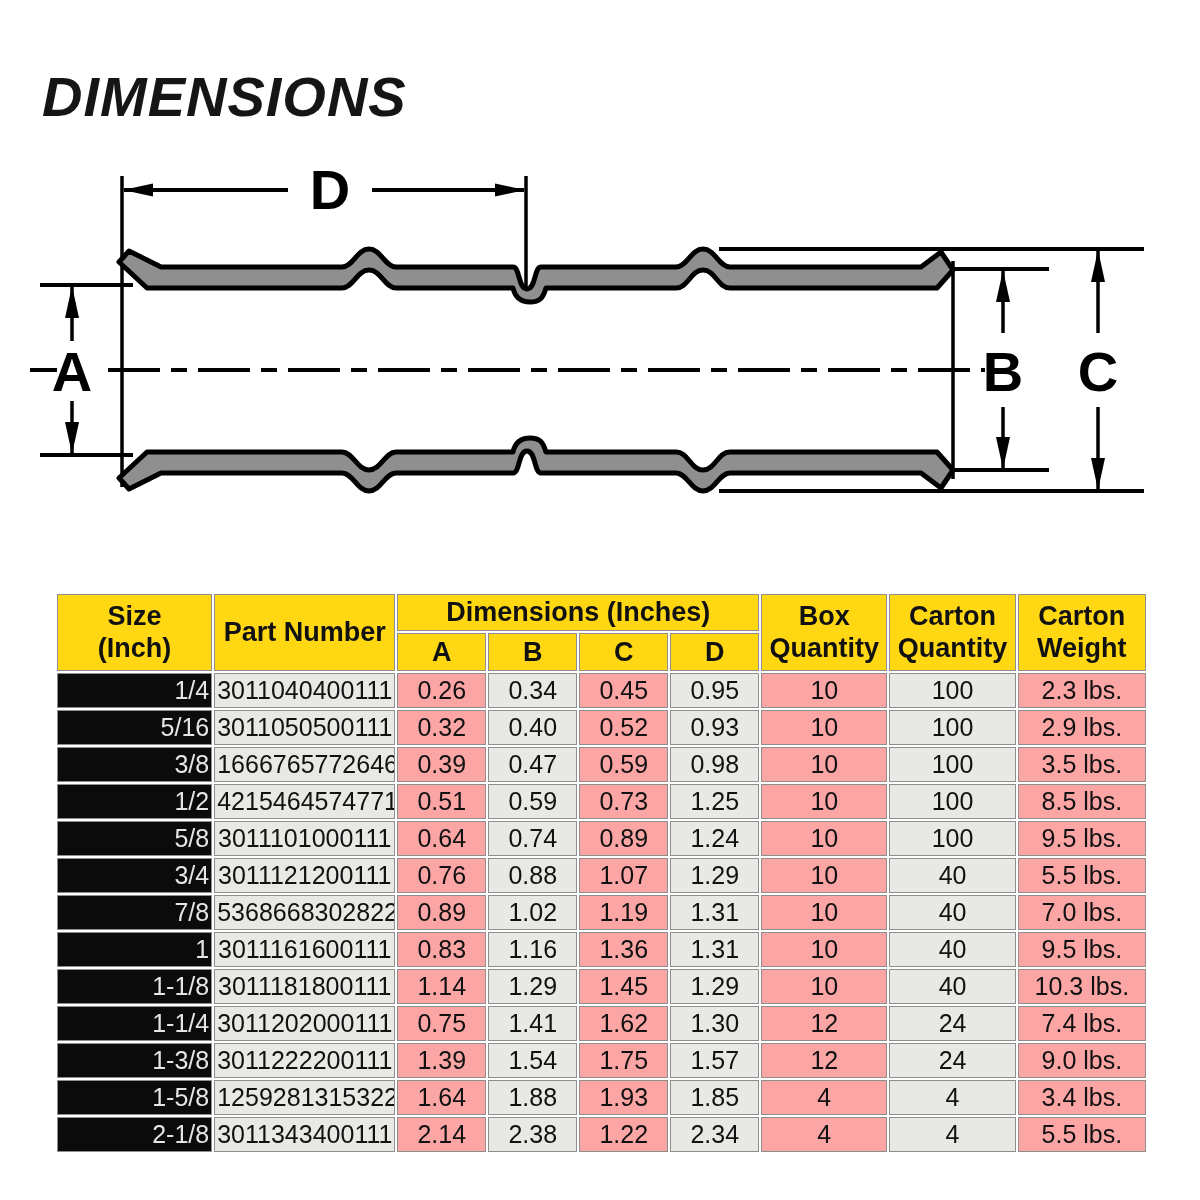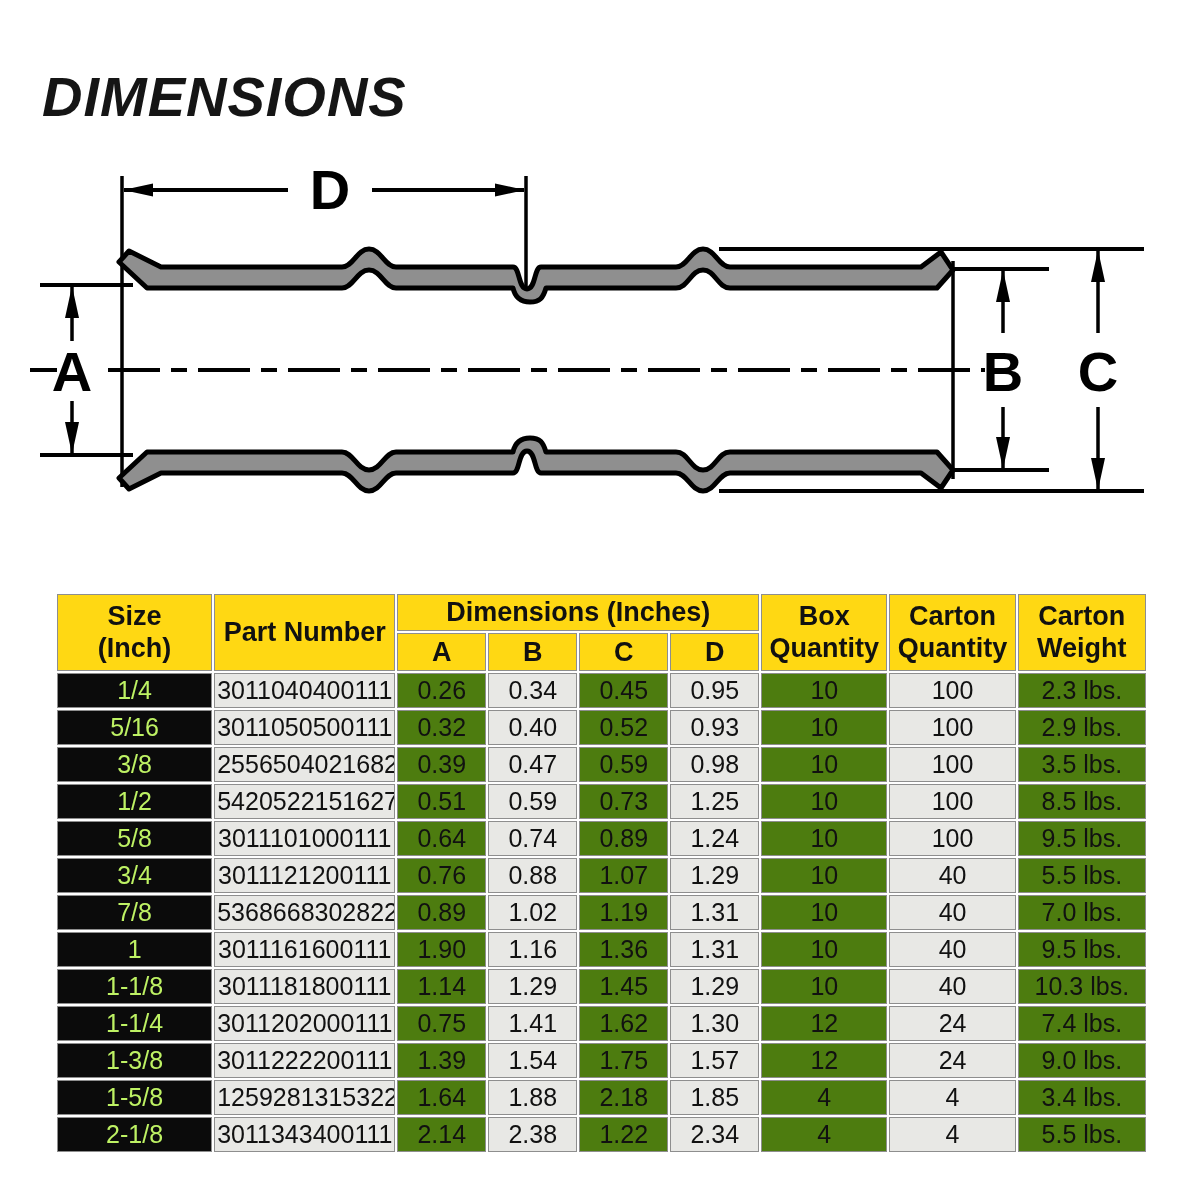"1/4" td.c-size { color: #bef264 -> #e5e5e5; text-align: none -> right }
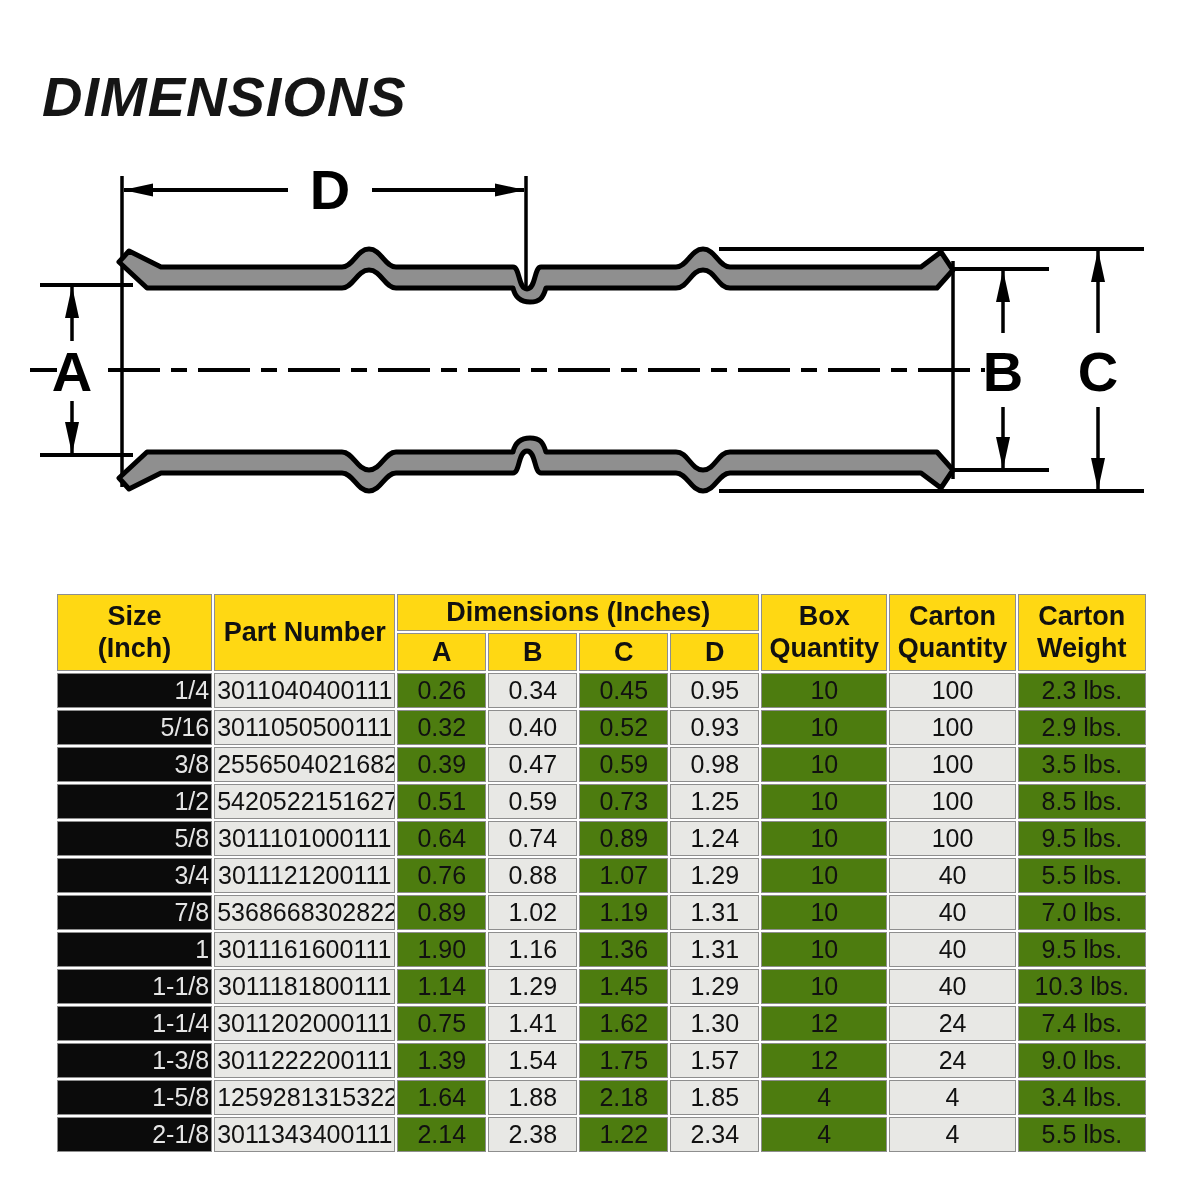"0.26" td.c-white { background: #4d7c0f -> #fca5a5 }
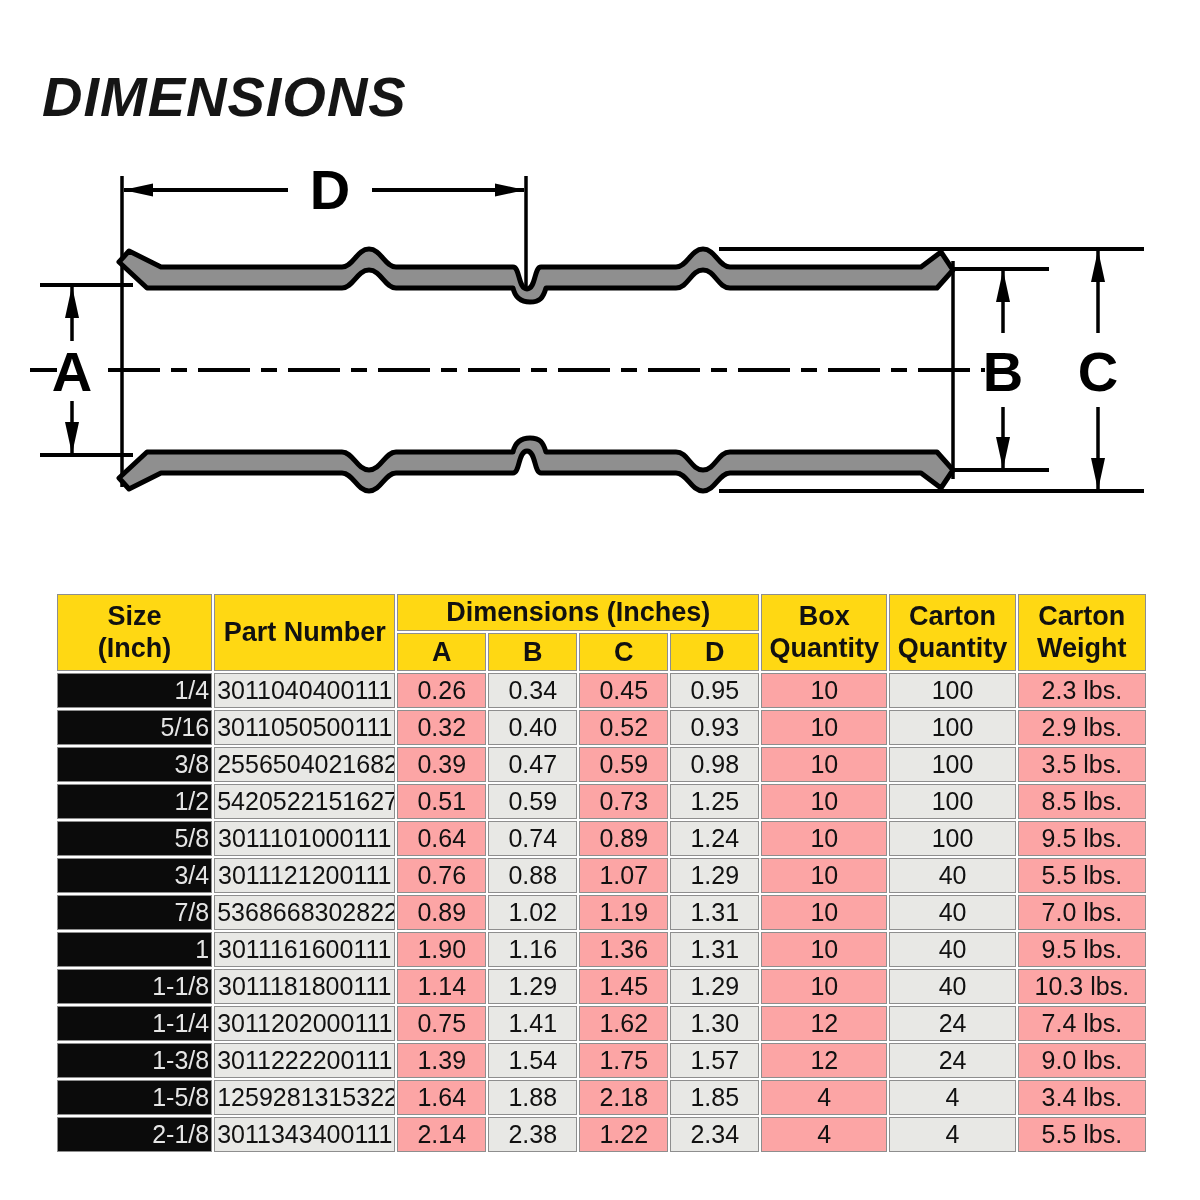"2556504021682" td.c-gray { text: 2556504021682 -> 1666765772646 }
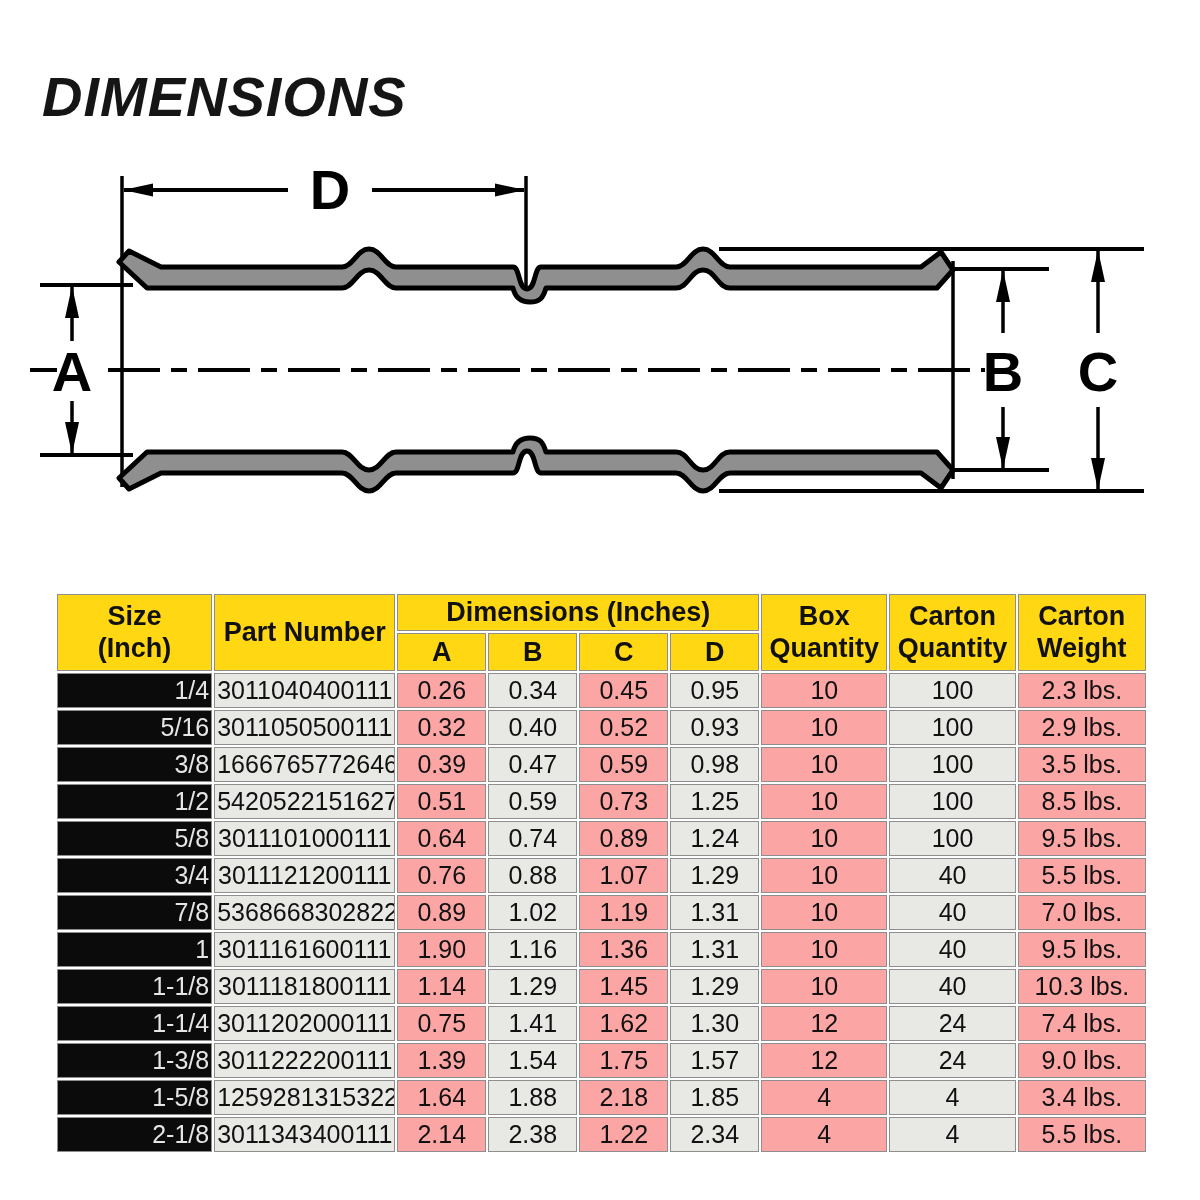"5420522151627" td.c-gray { text: 5420522151627 -> 4215464574771 }
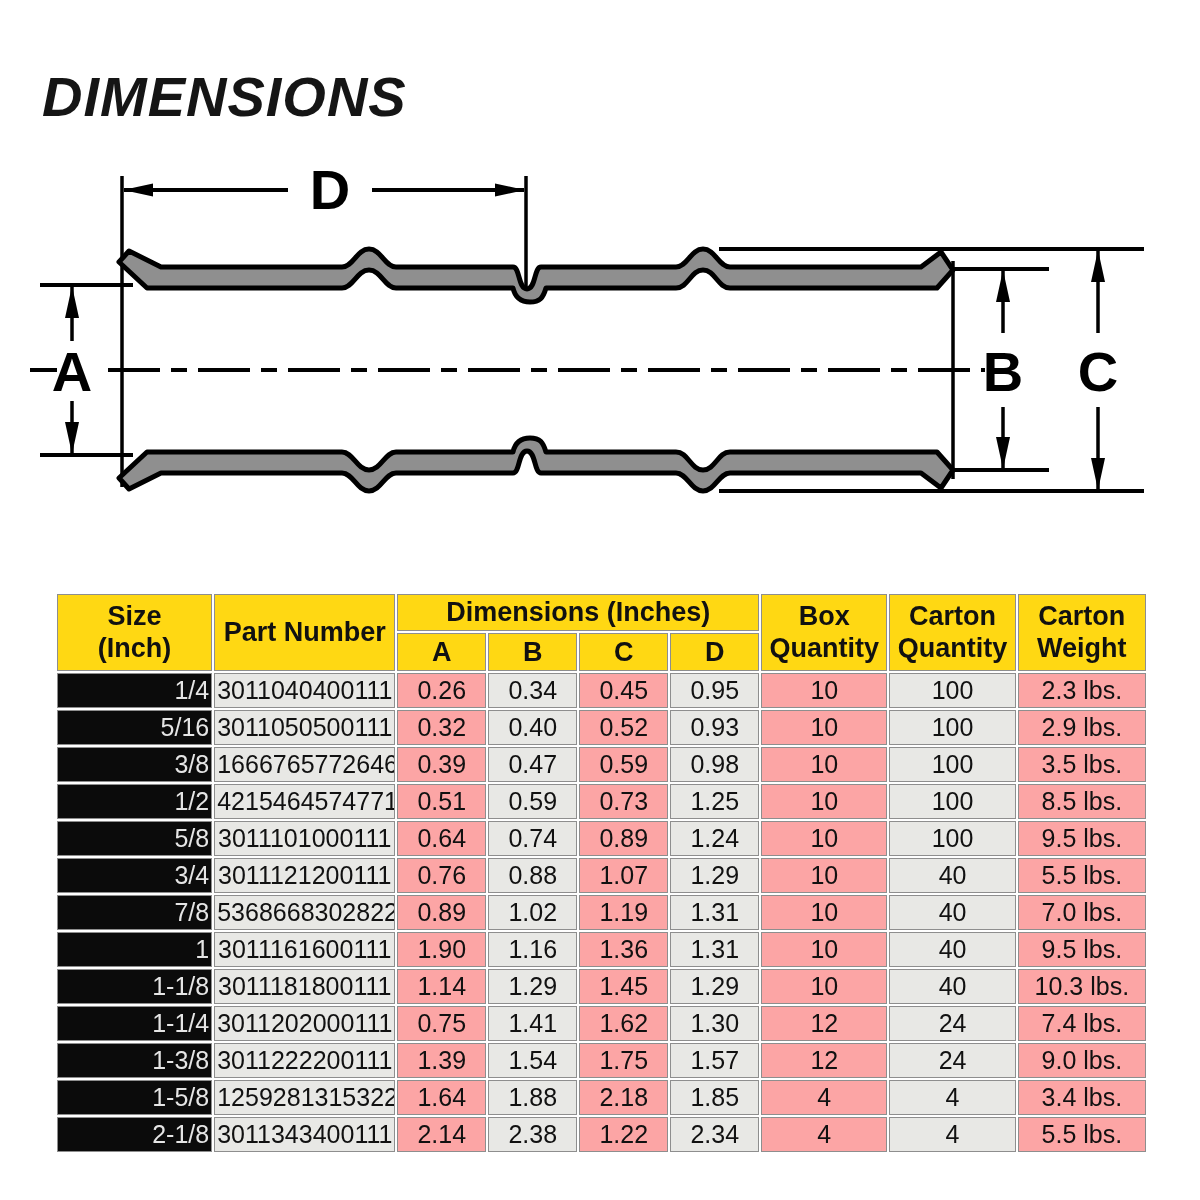"1.90" td.c-white { text: 1.90 -> 0.83 }
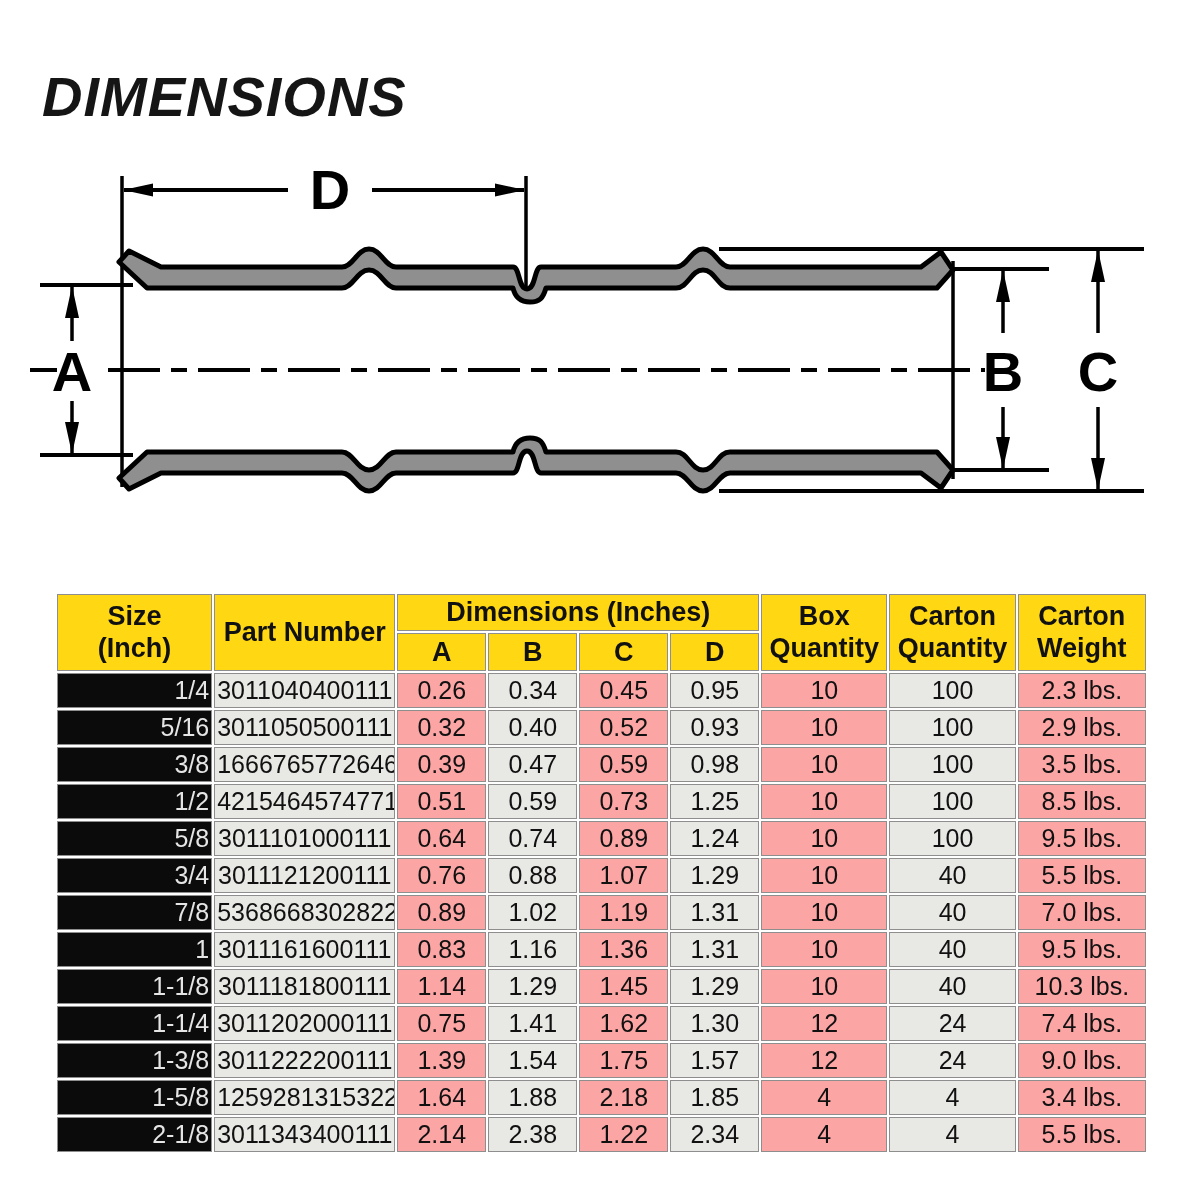"2.18" td.c-white { text: 2.18 -> 1.93 }
